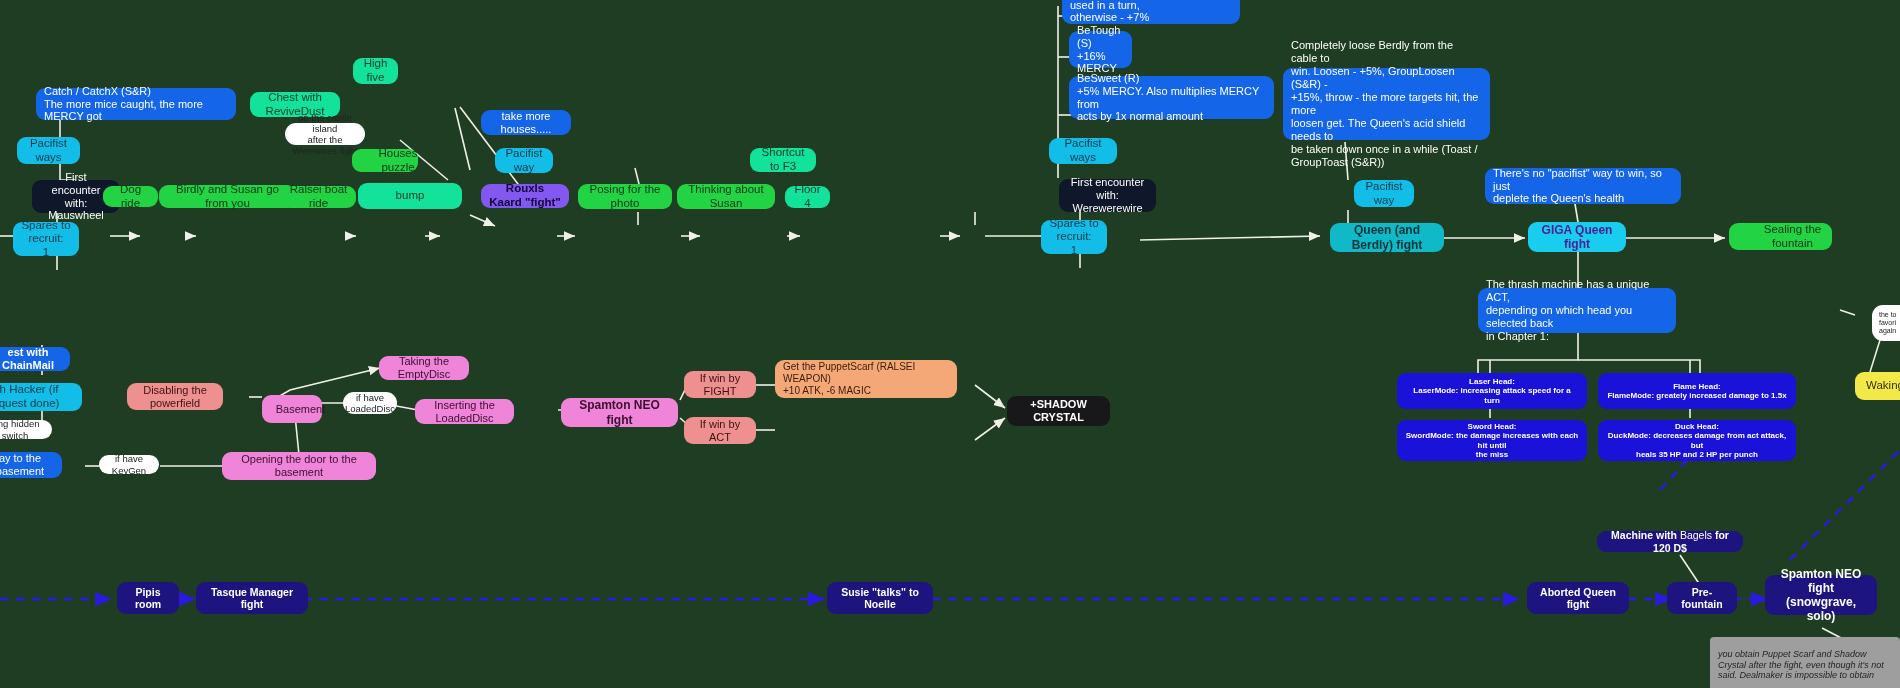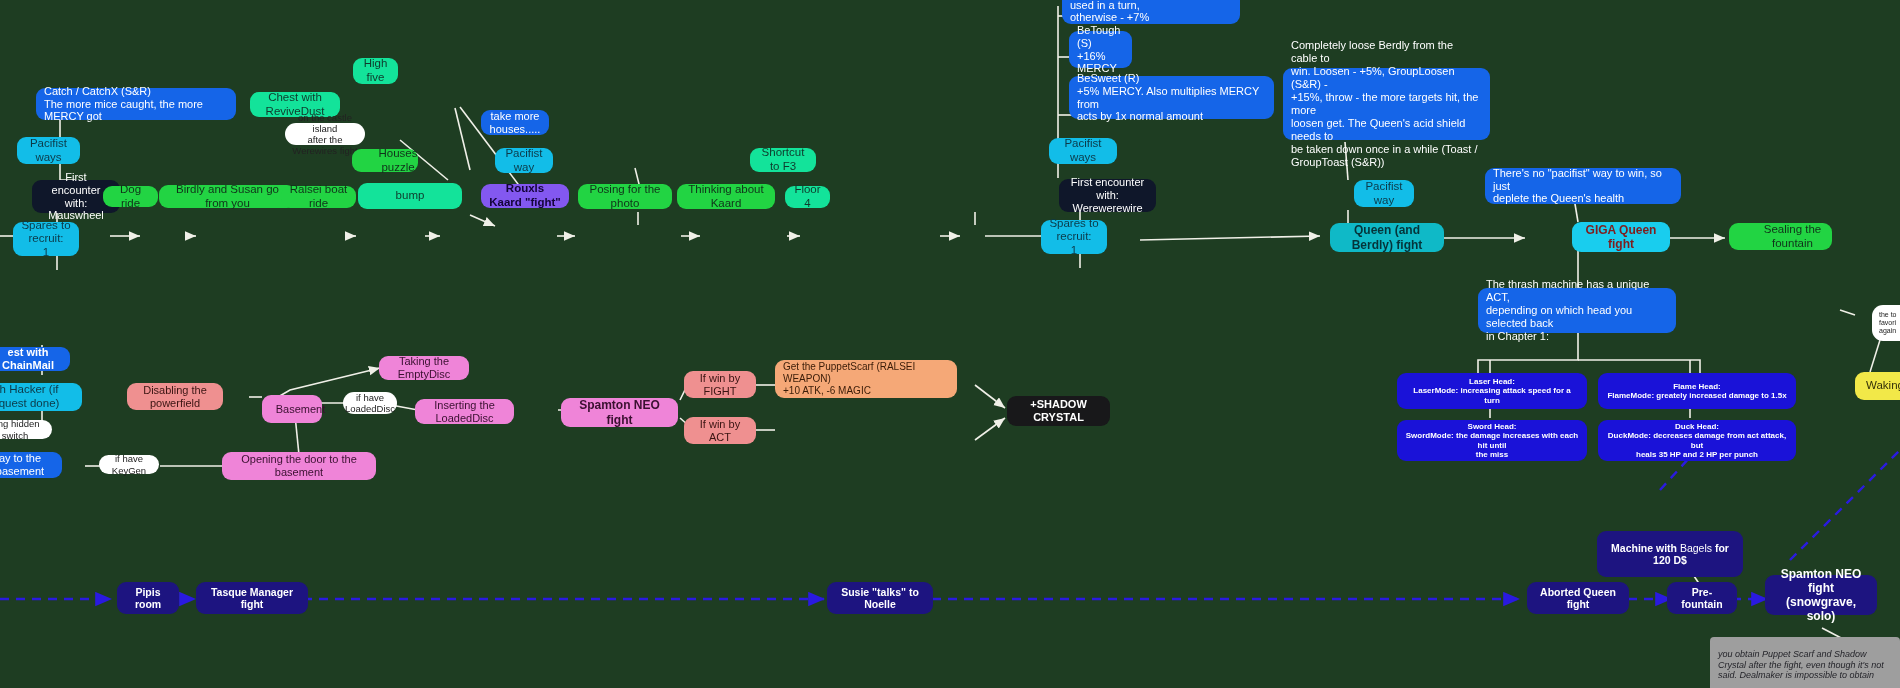"take more houses....." div.node { width: 68px -> 90px }
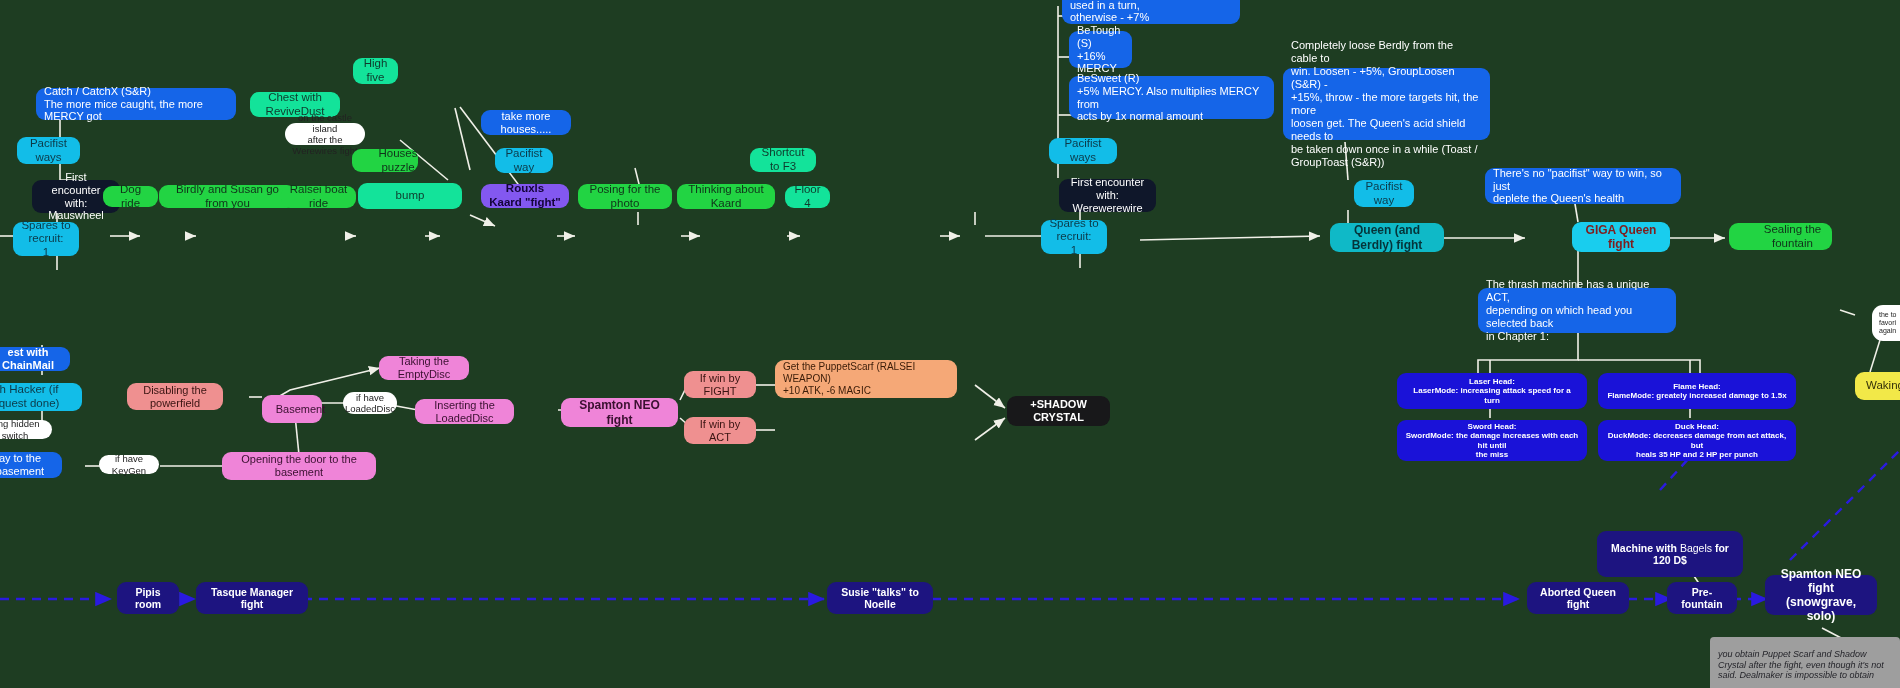"Thinking about Kaard" span { text: Kaard -> Susan }
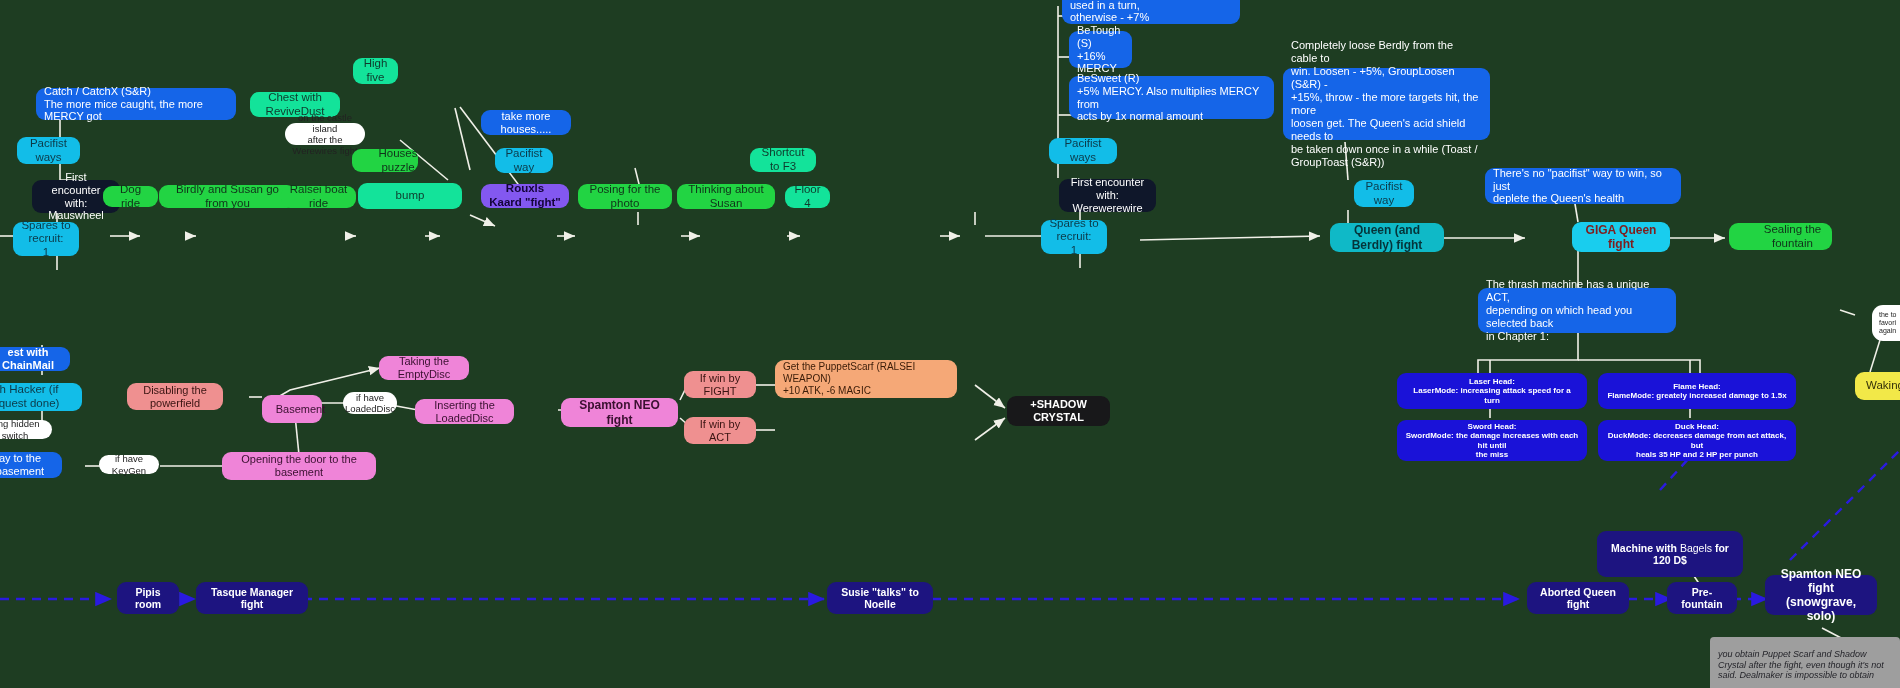"GIGA Queen fight" .c-cyanbright { color: #7f1d1d -> #4c1d95; margin-left: 44px -> none }
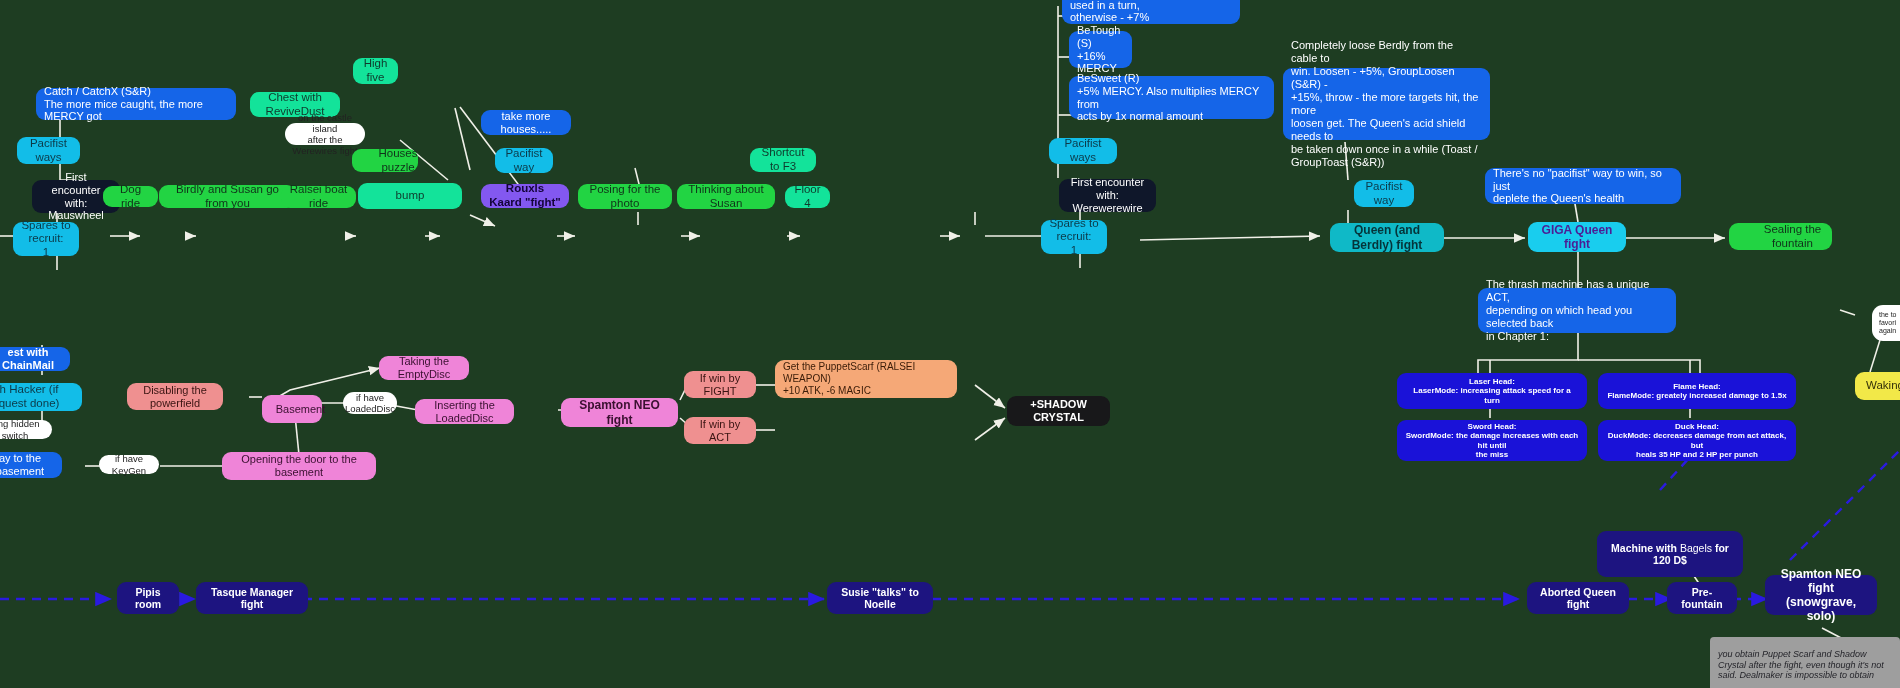"Machine with Bagels for 120" div.node { height: 46px -> 21px }
